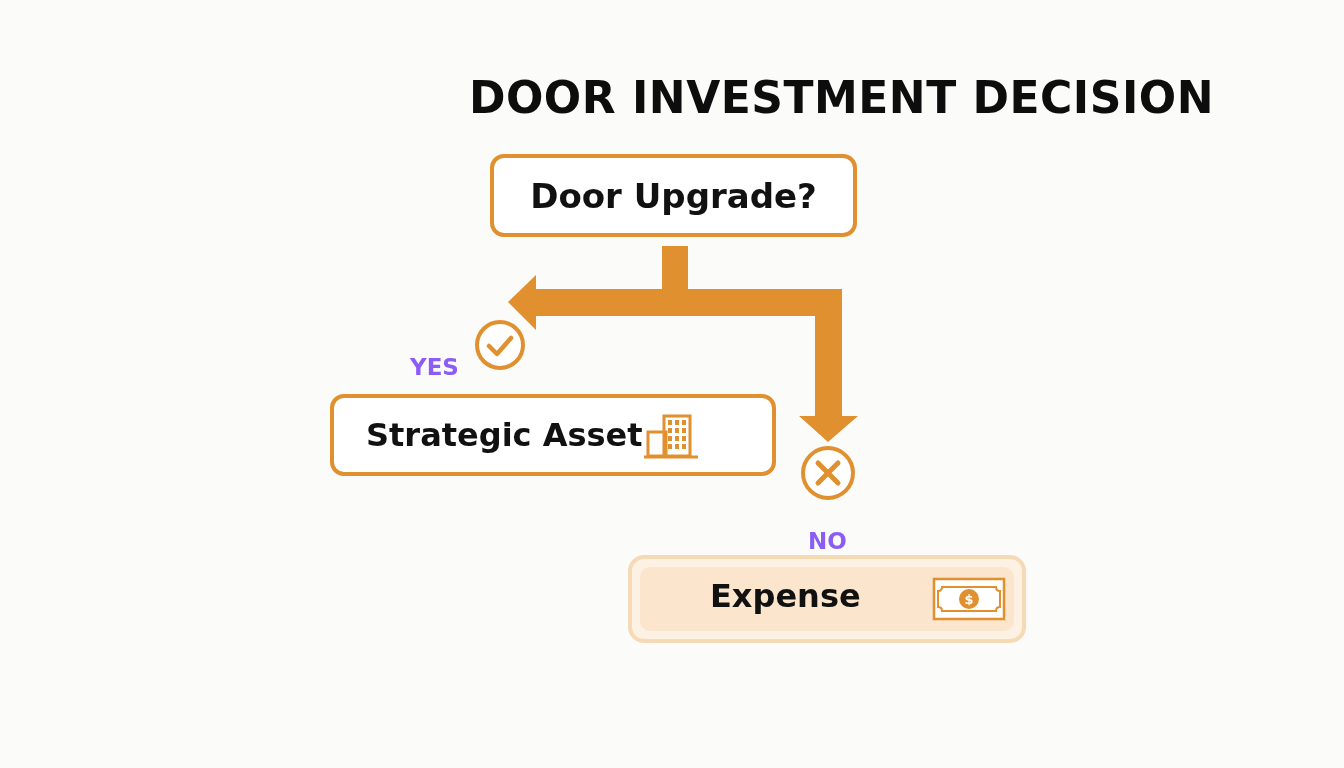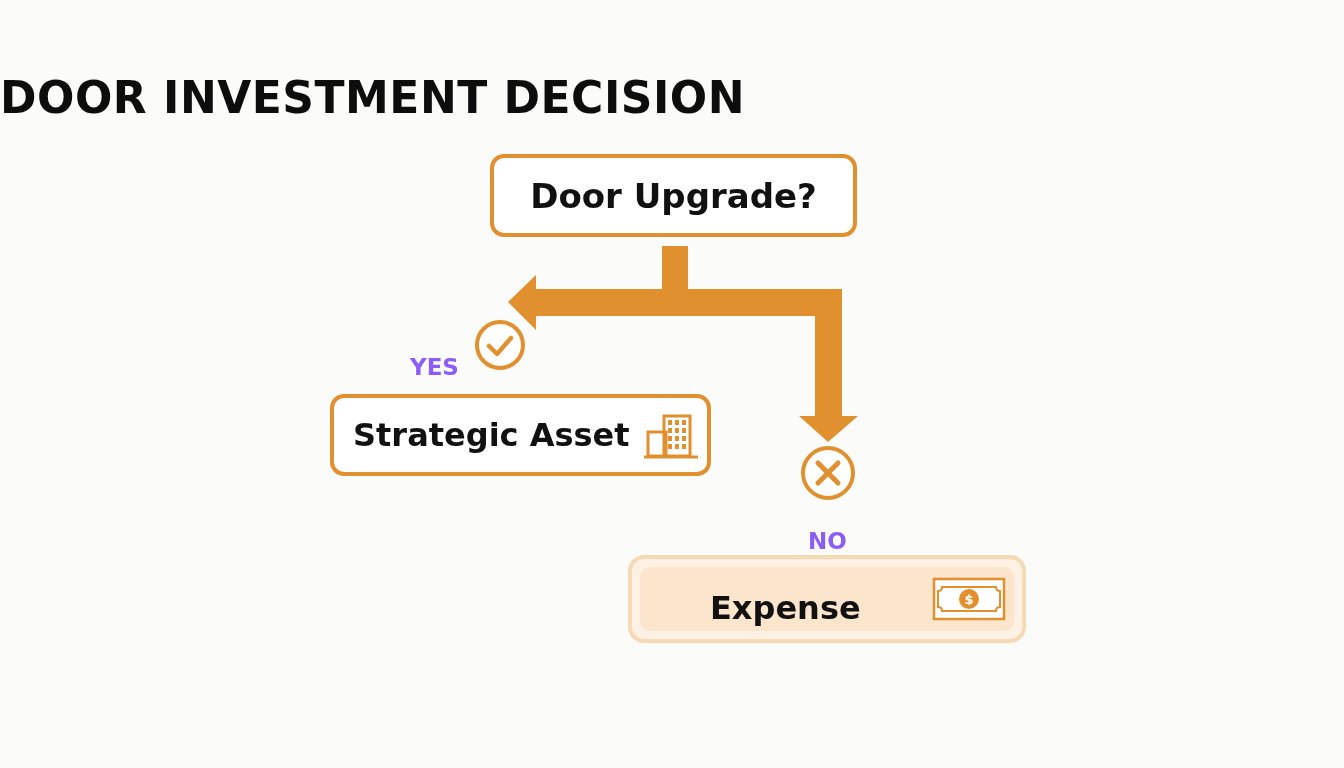"DOOR INVESTMENT DECISION" .title { text-align: left -> right }
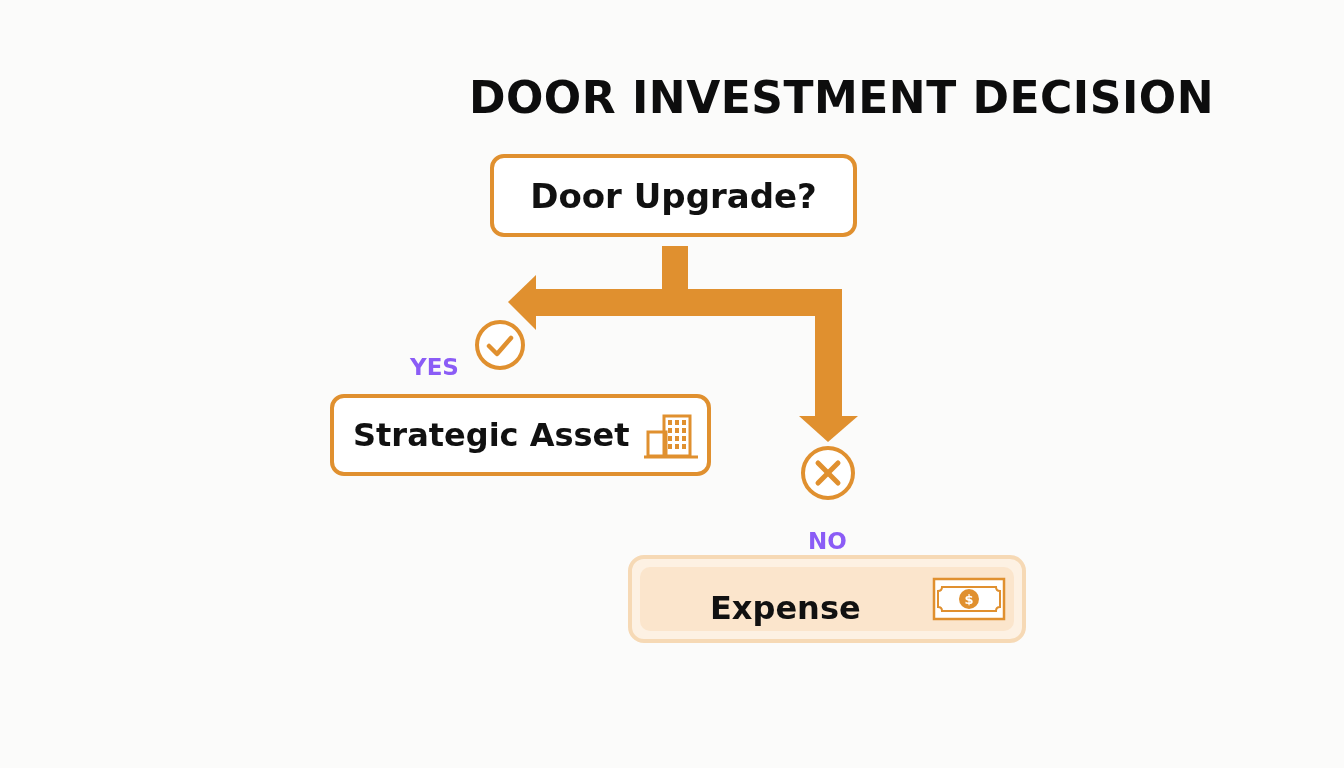"Strategic Asset" .node-yes { padding-left: 19px -> 32px; width: 381px -> 446px }
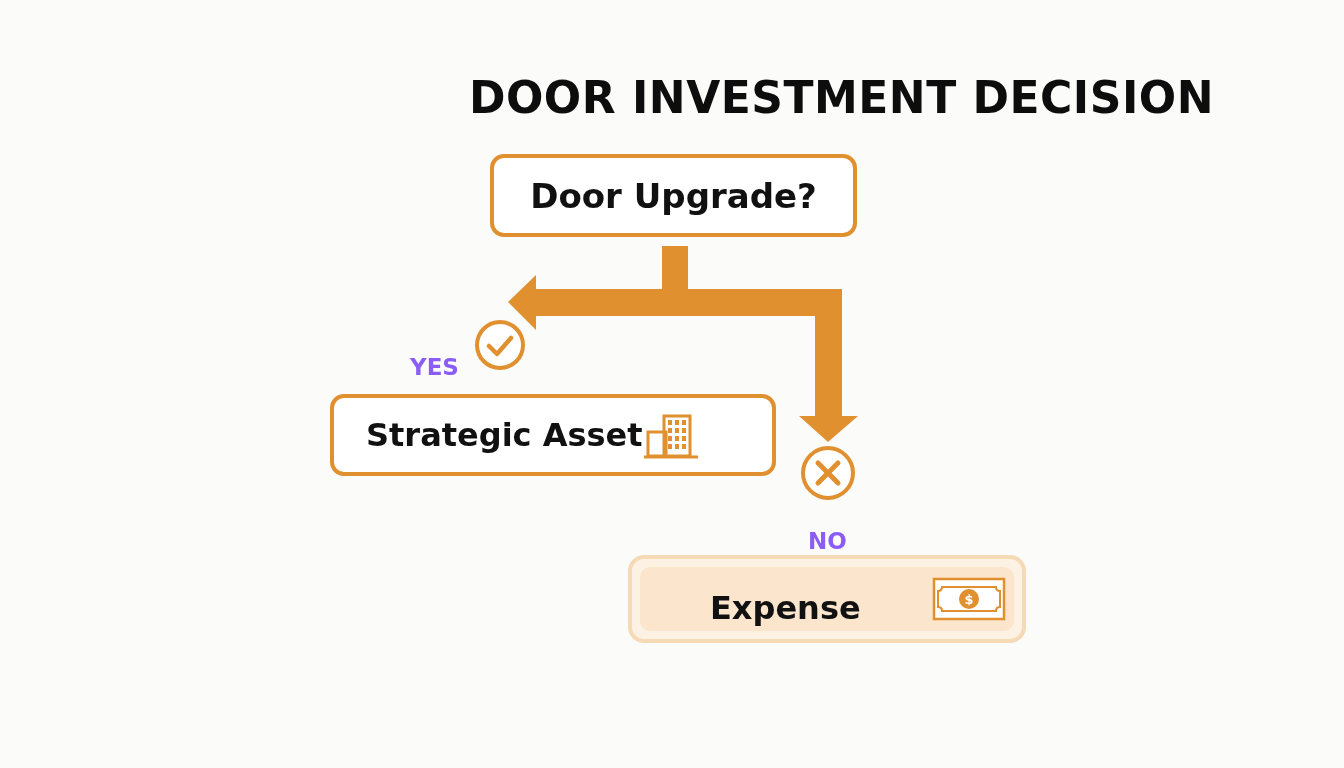"Expense" .node-no .label { margin-top: 12px -> none }
